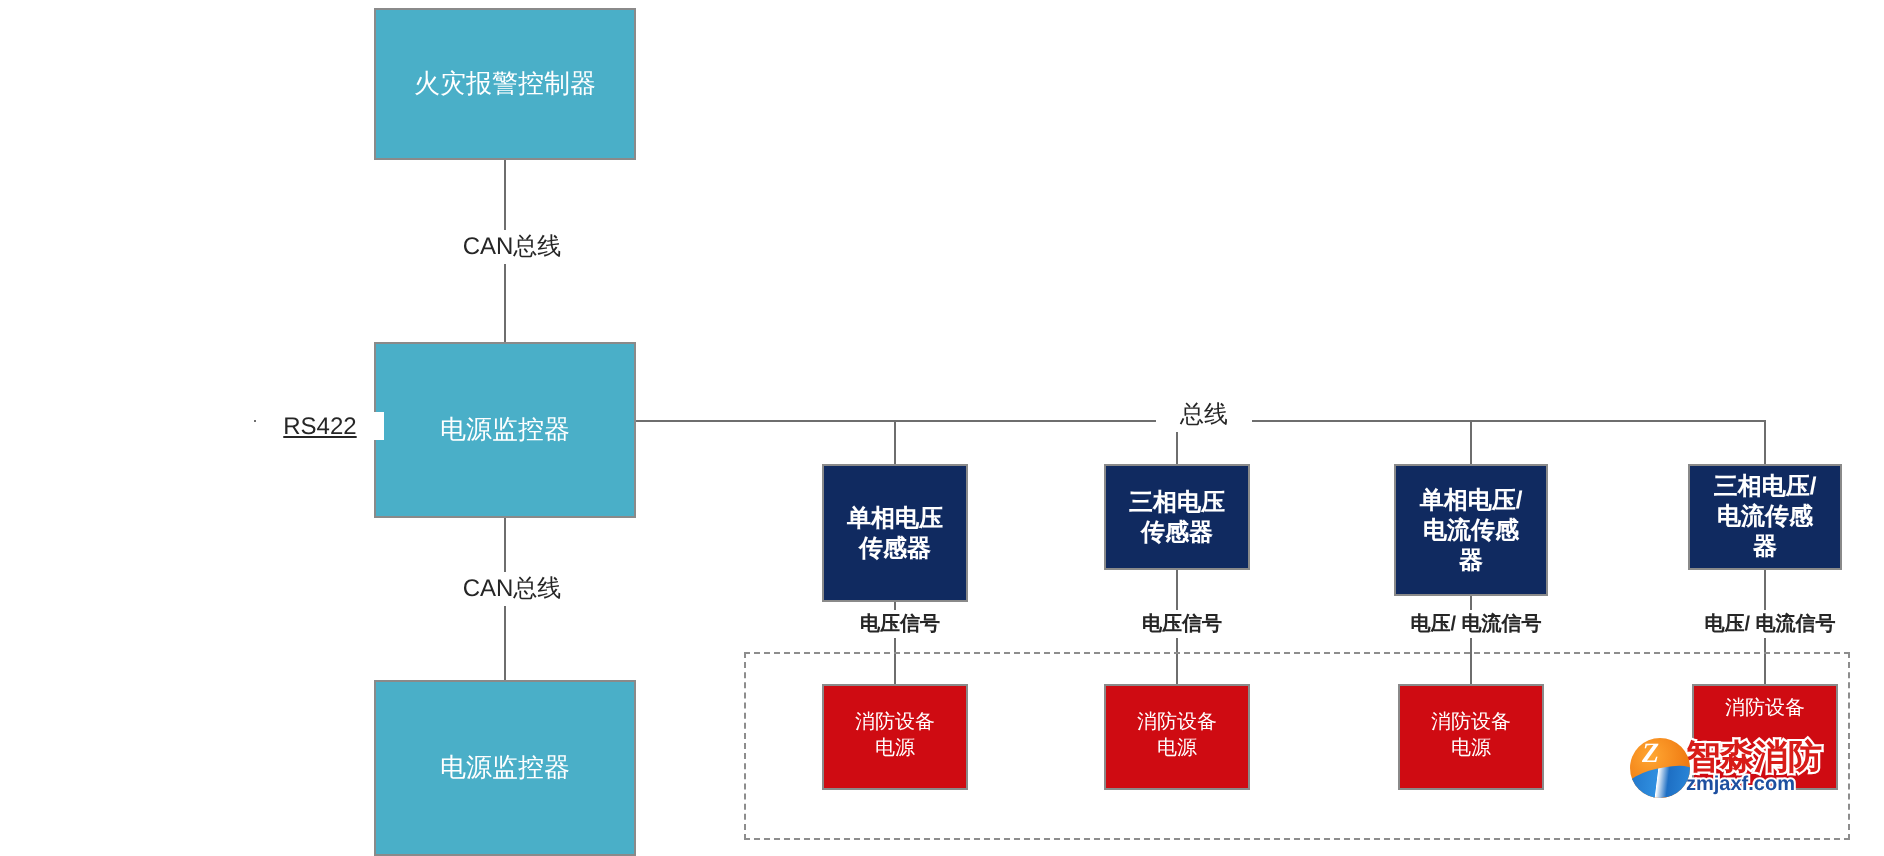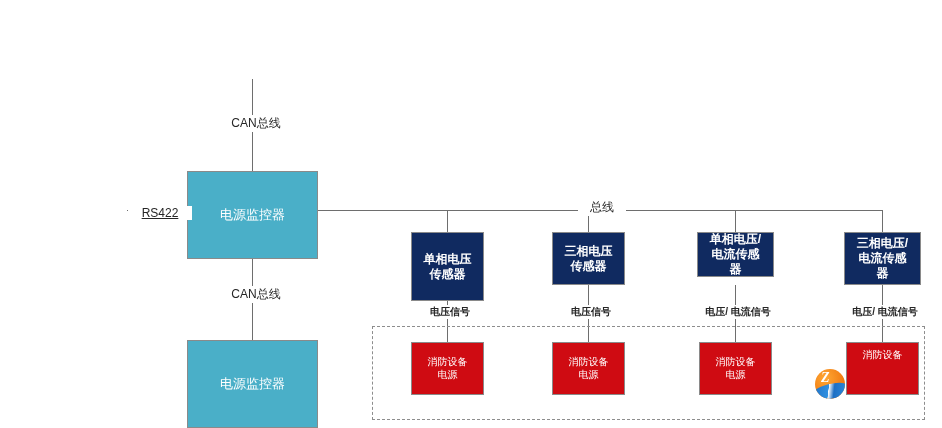"火灾报警控制器" div.node { html: none -> <div> <span>火灾报警控制器</span> </div> }
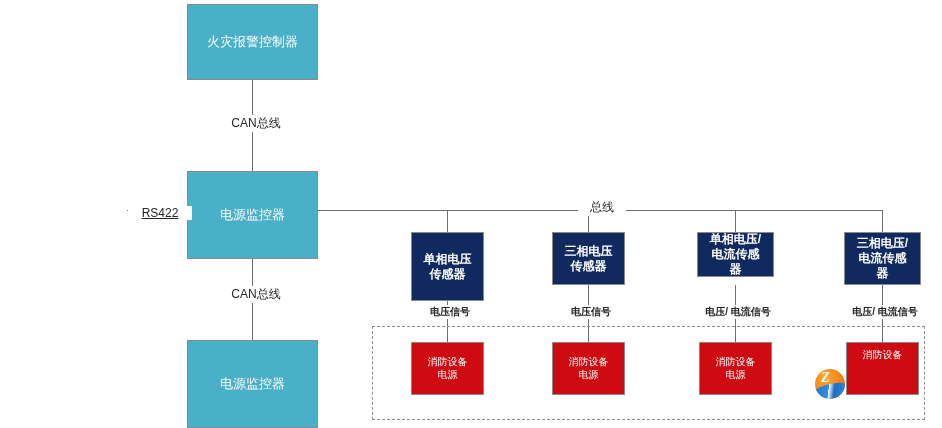"单相电压/" div.node { height: 45px -> 66px }
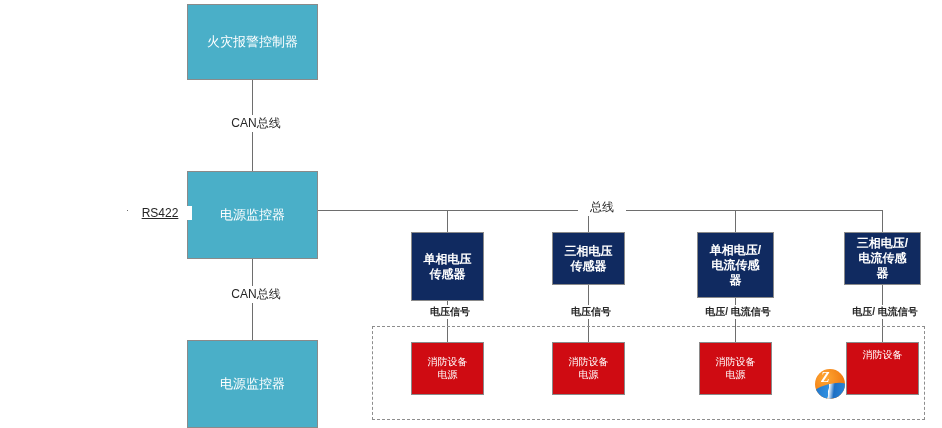"智淼消防" div.wm-text { html: none -> <div> <span>智淼消防</span> <span>zmjaxf.com</span> </div> }
